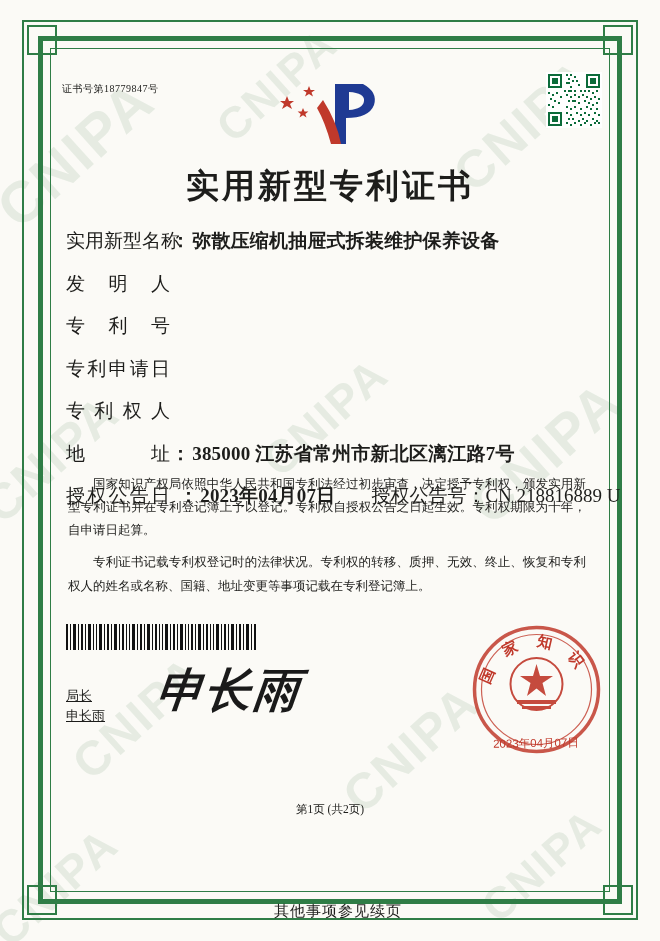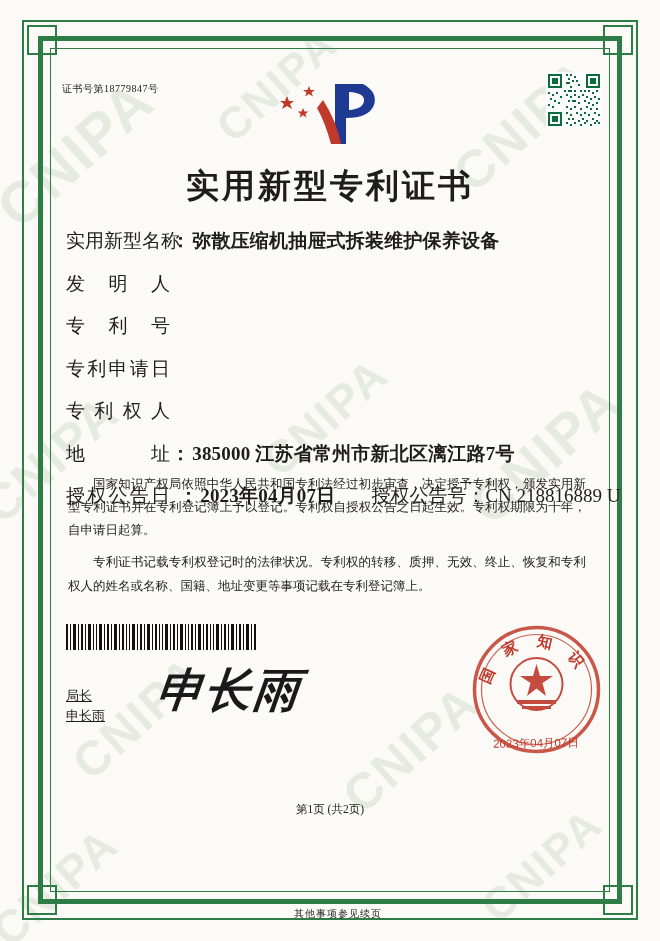"其他事项参见续页" .note { font-size: 10px -> 15px }
